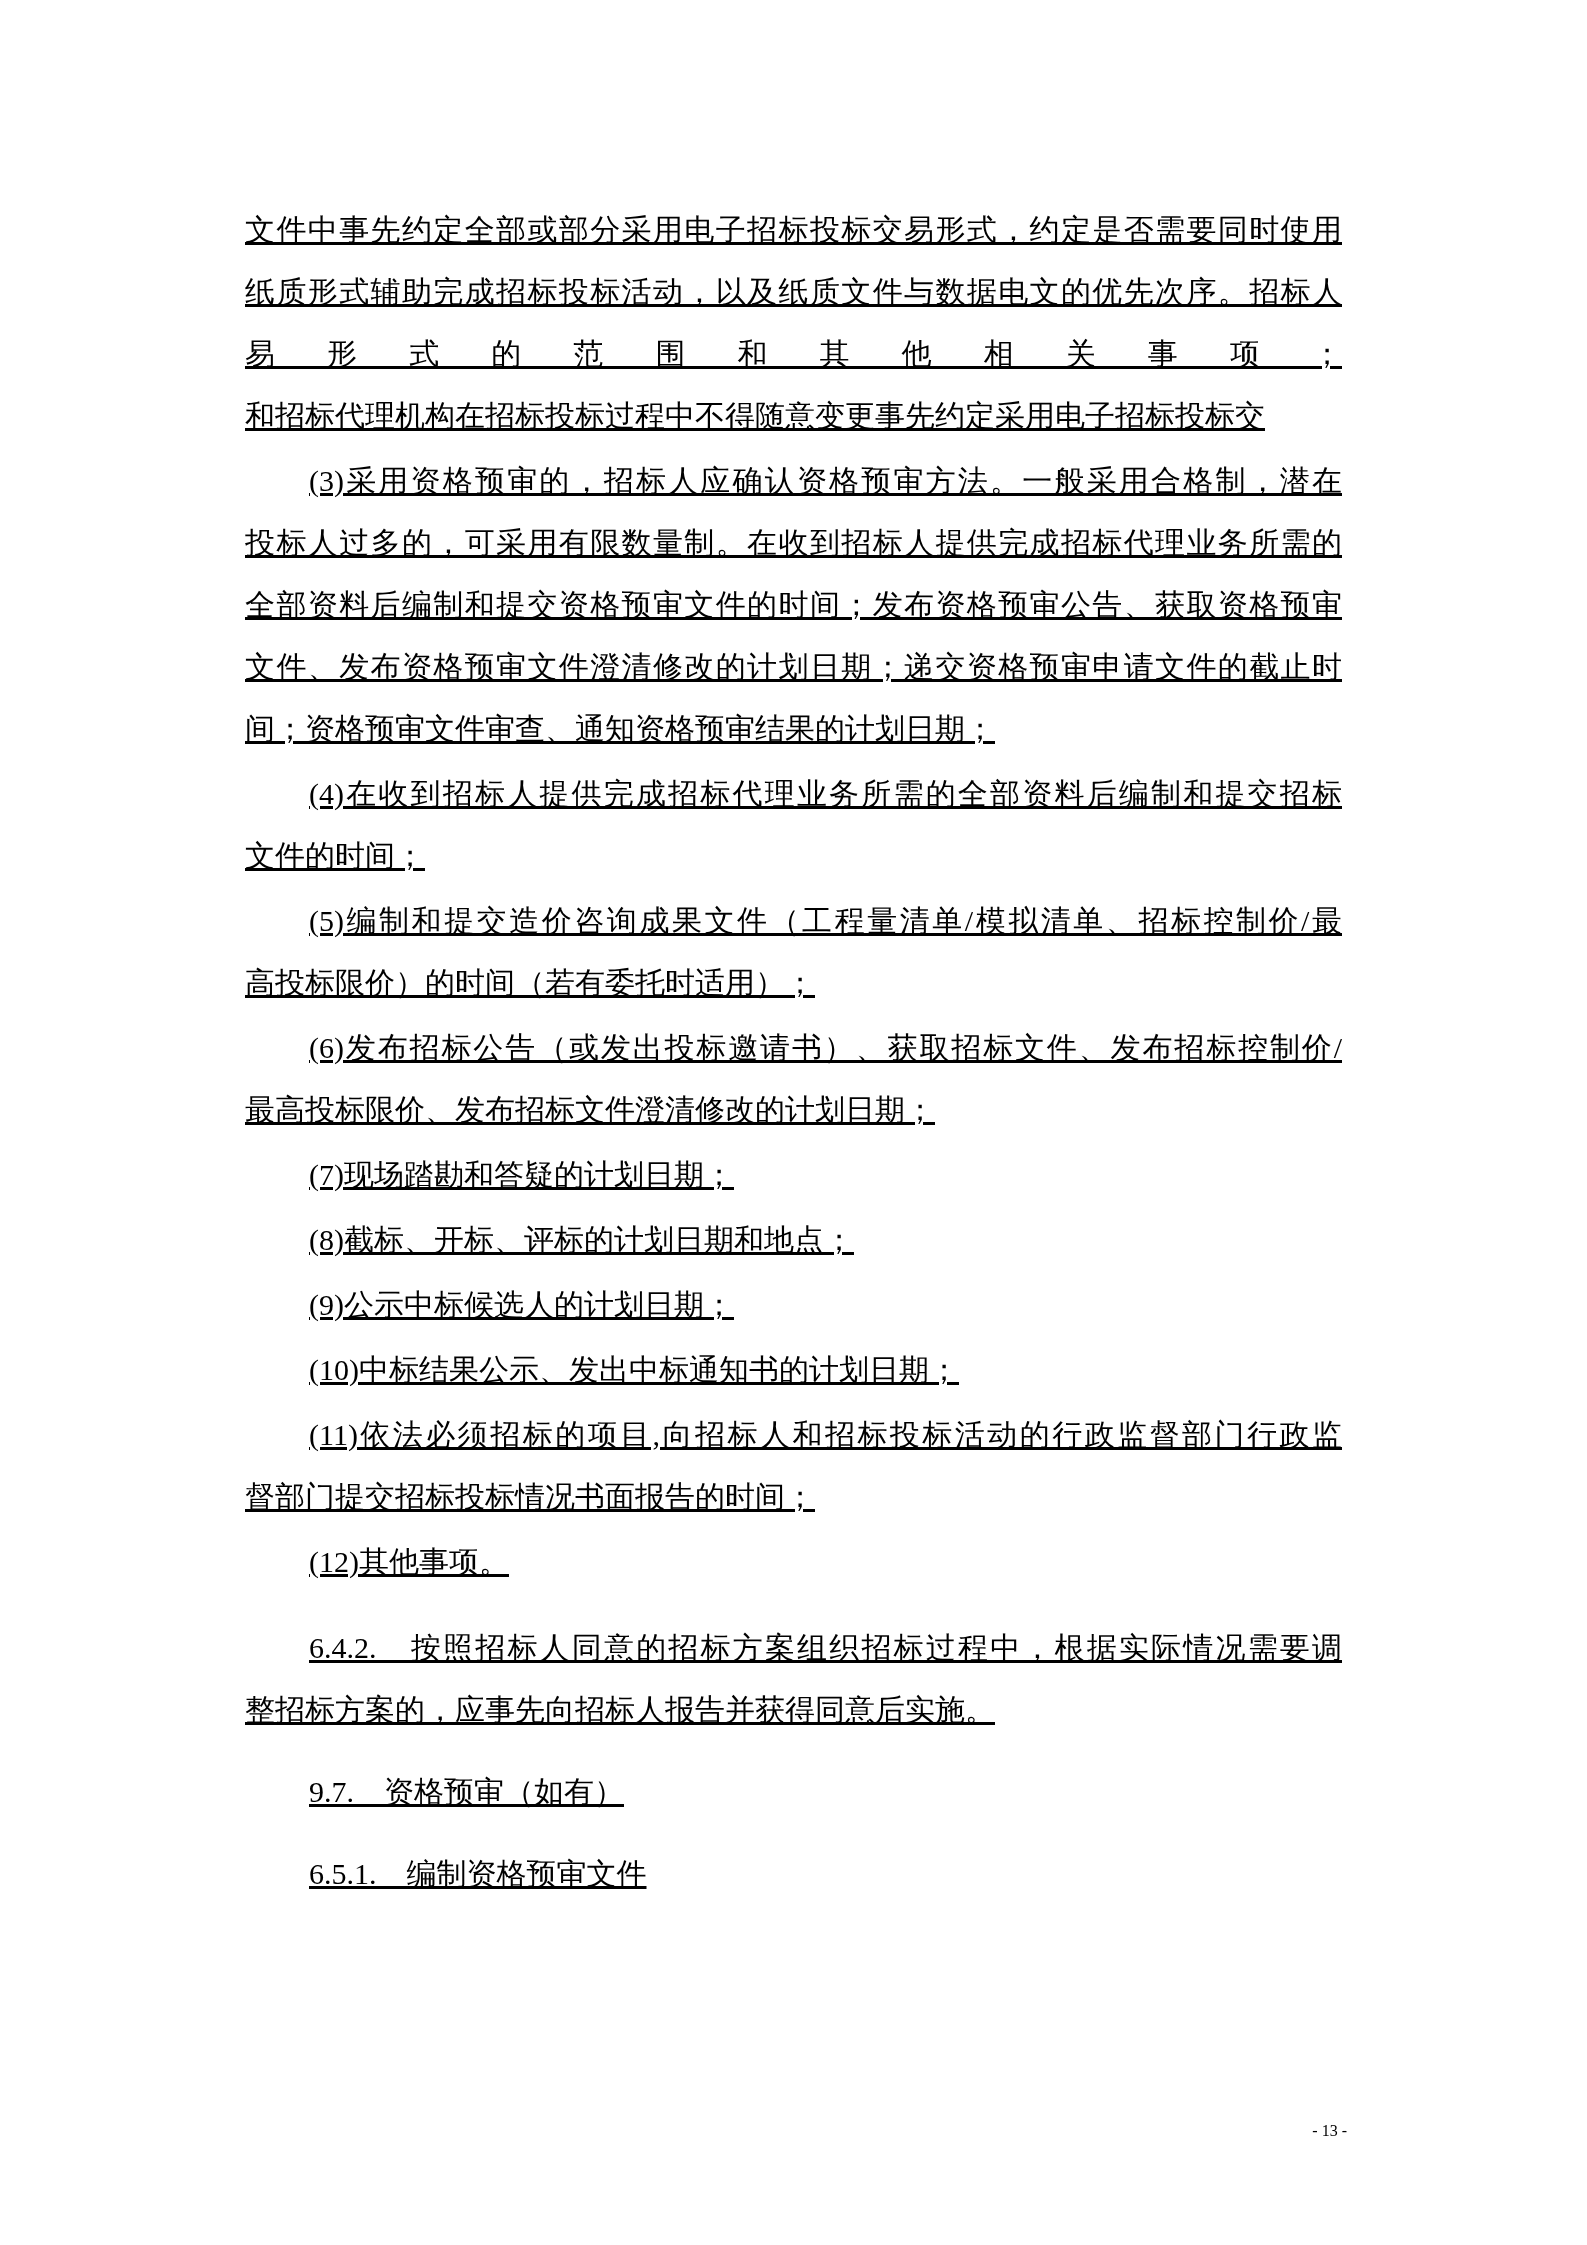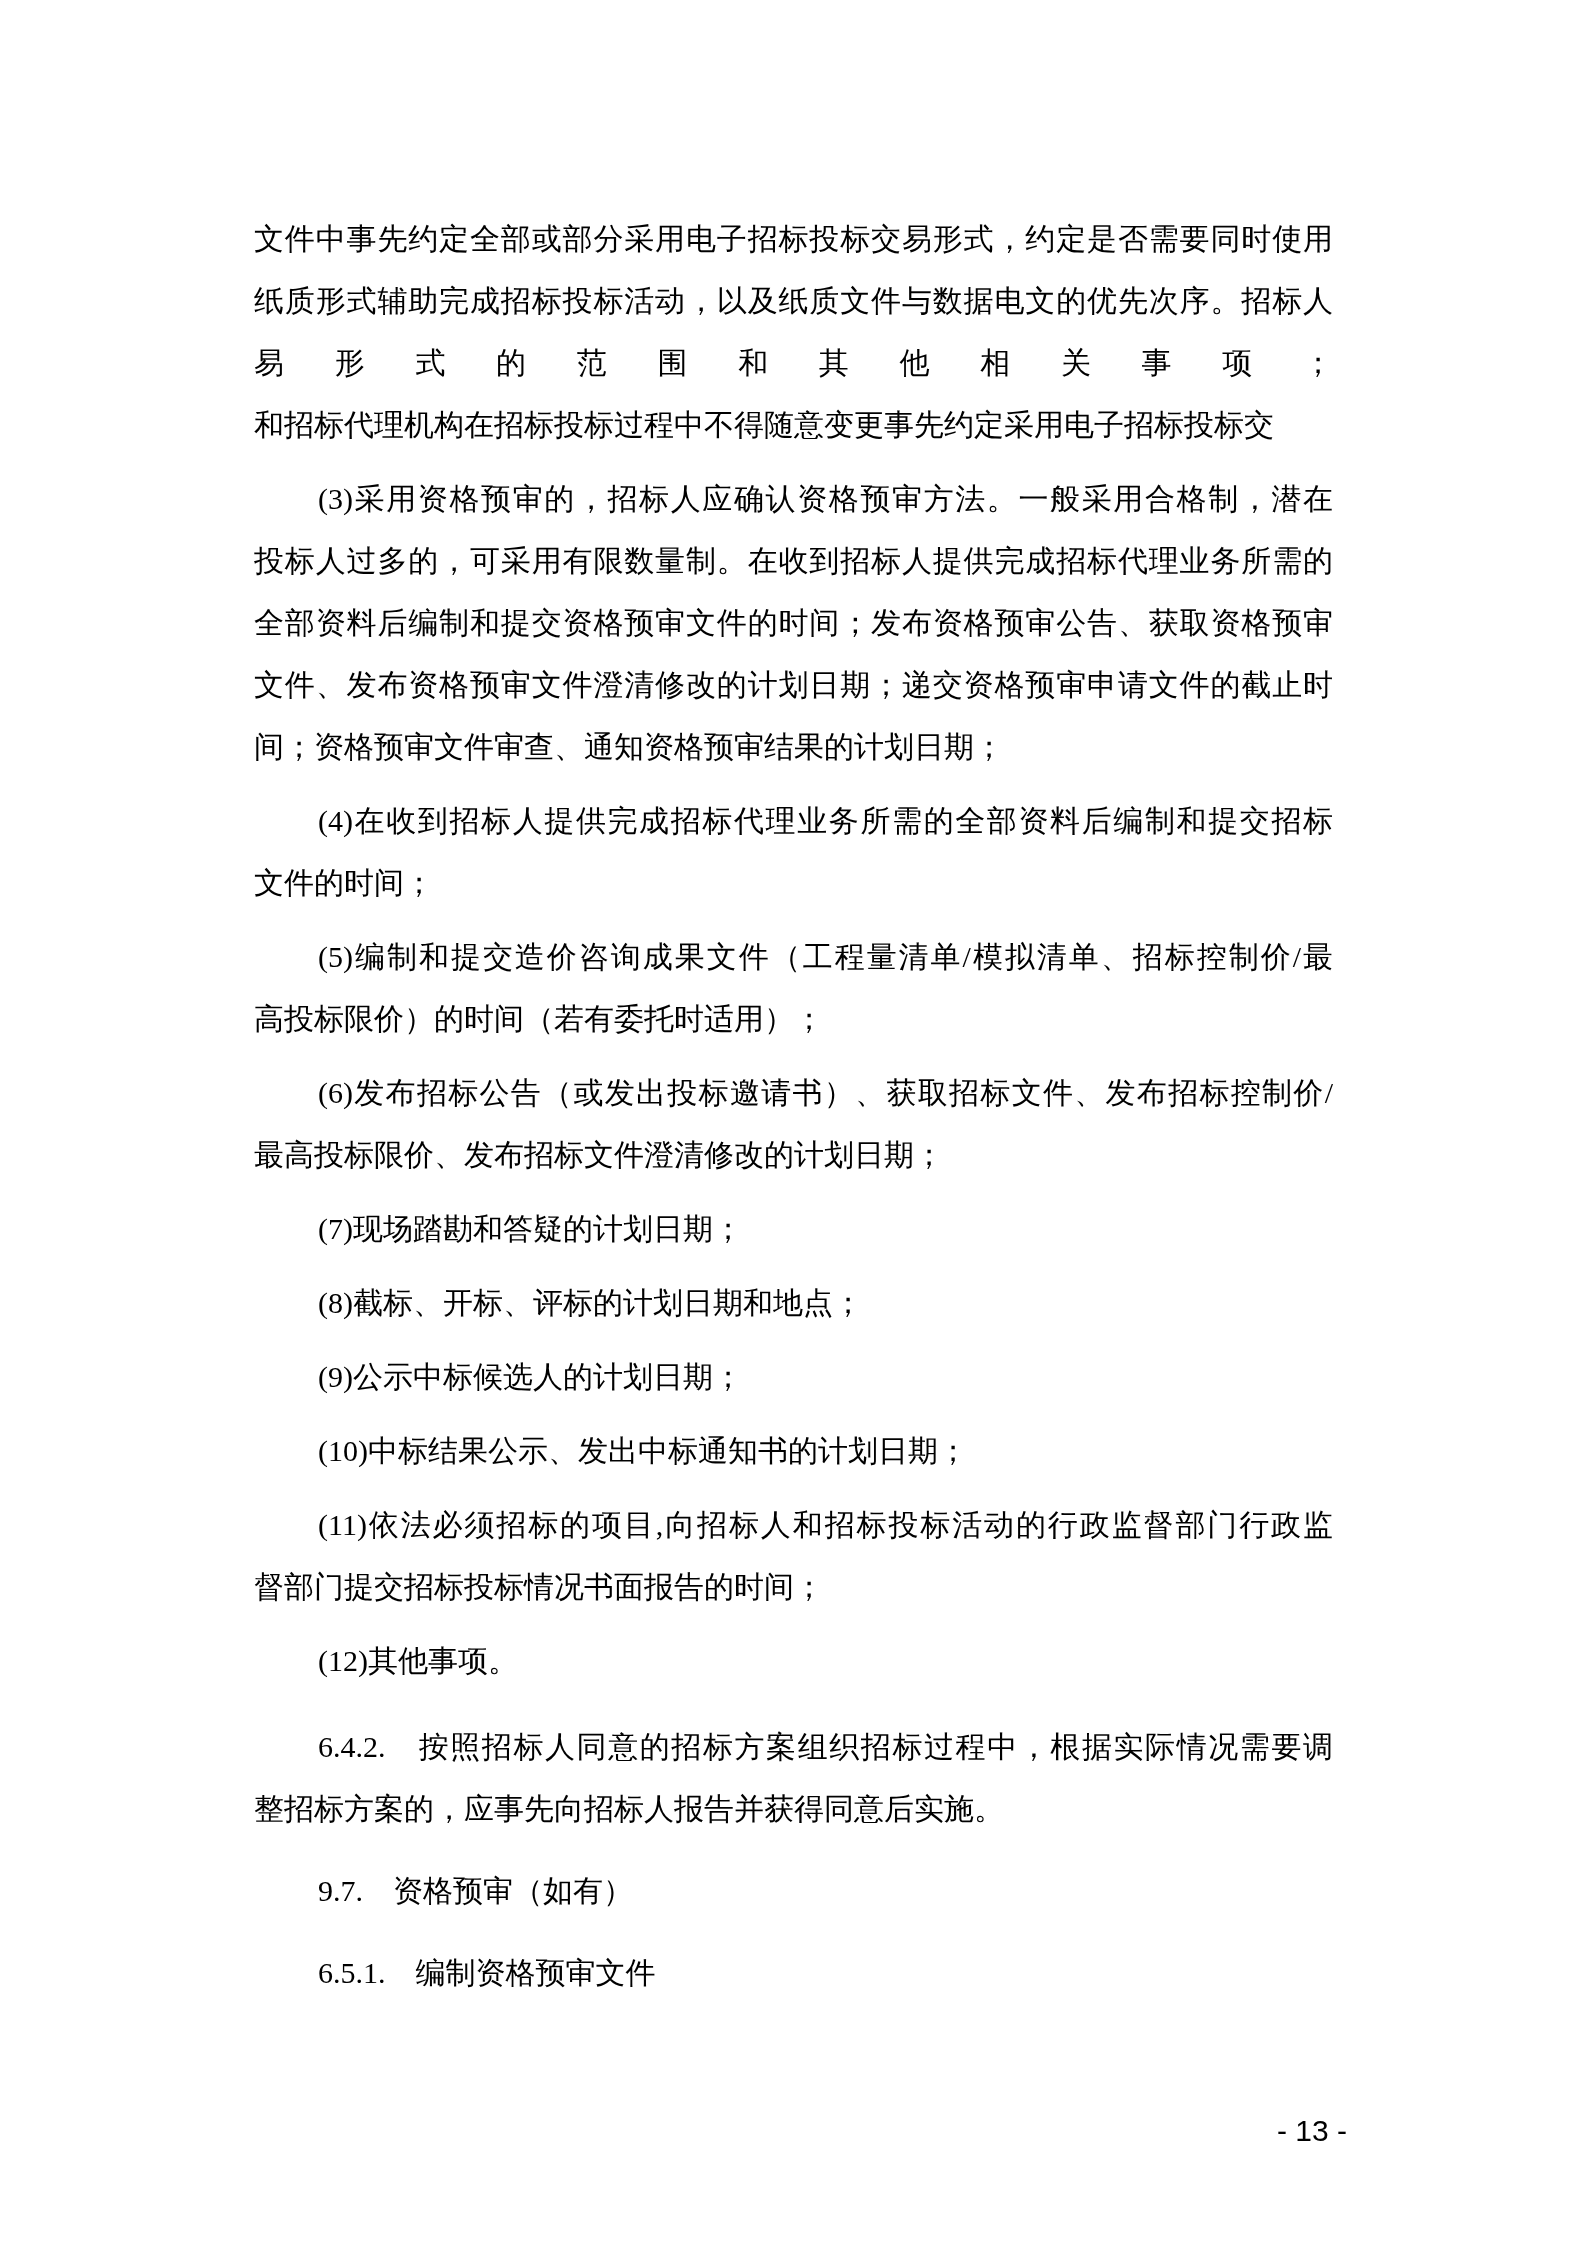"文件中事先约定全部或部分采用电子招标投标交易形式，约定是否需要同时使用" .para { margin: 12px -> 3px; text-decoration: none -> underline }
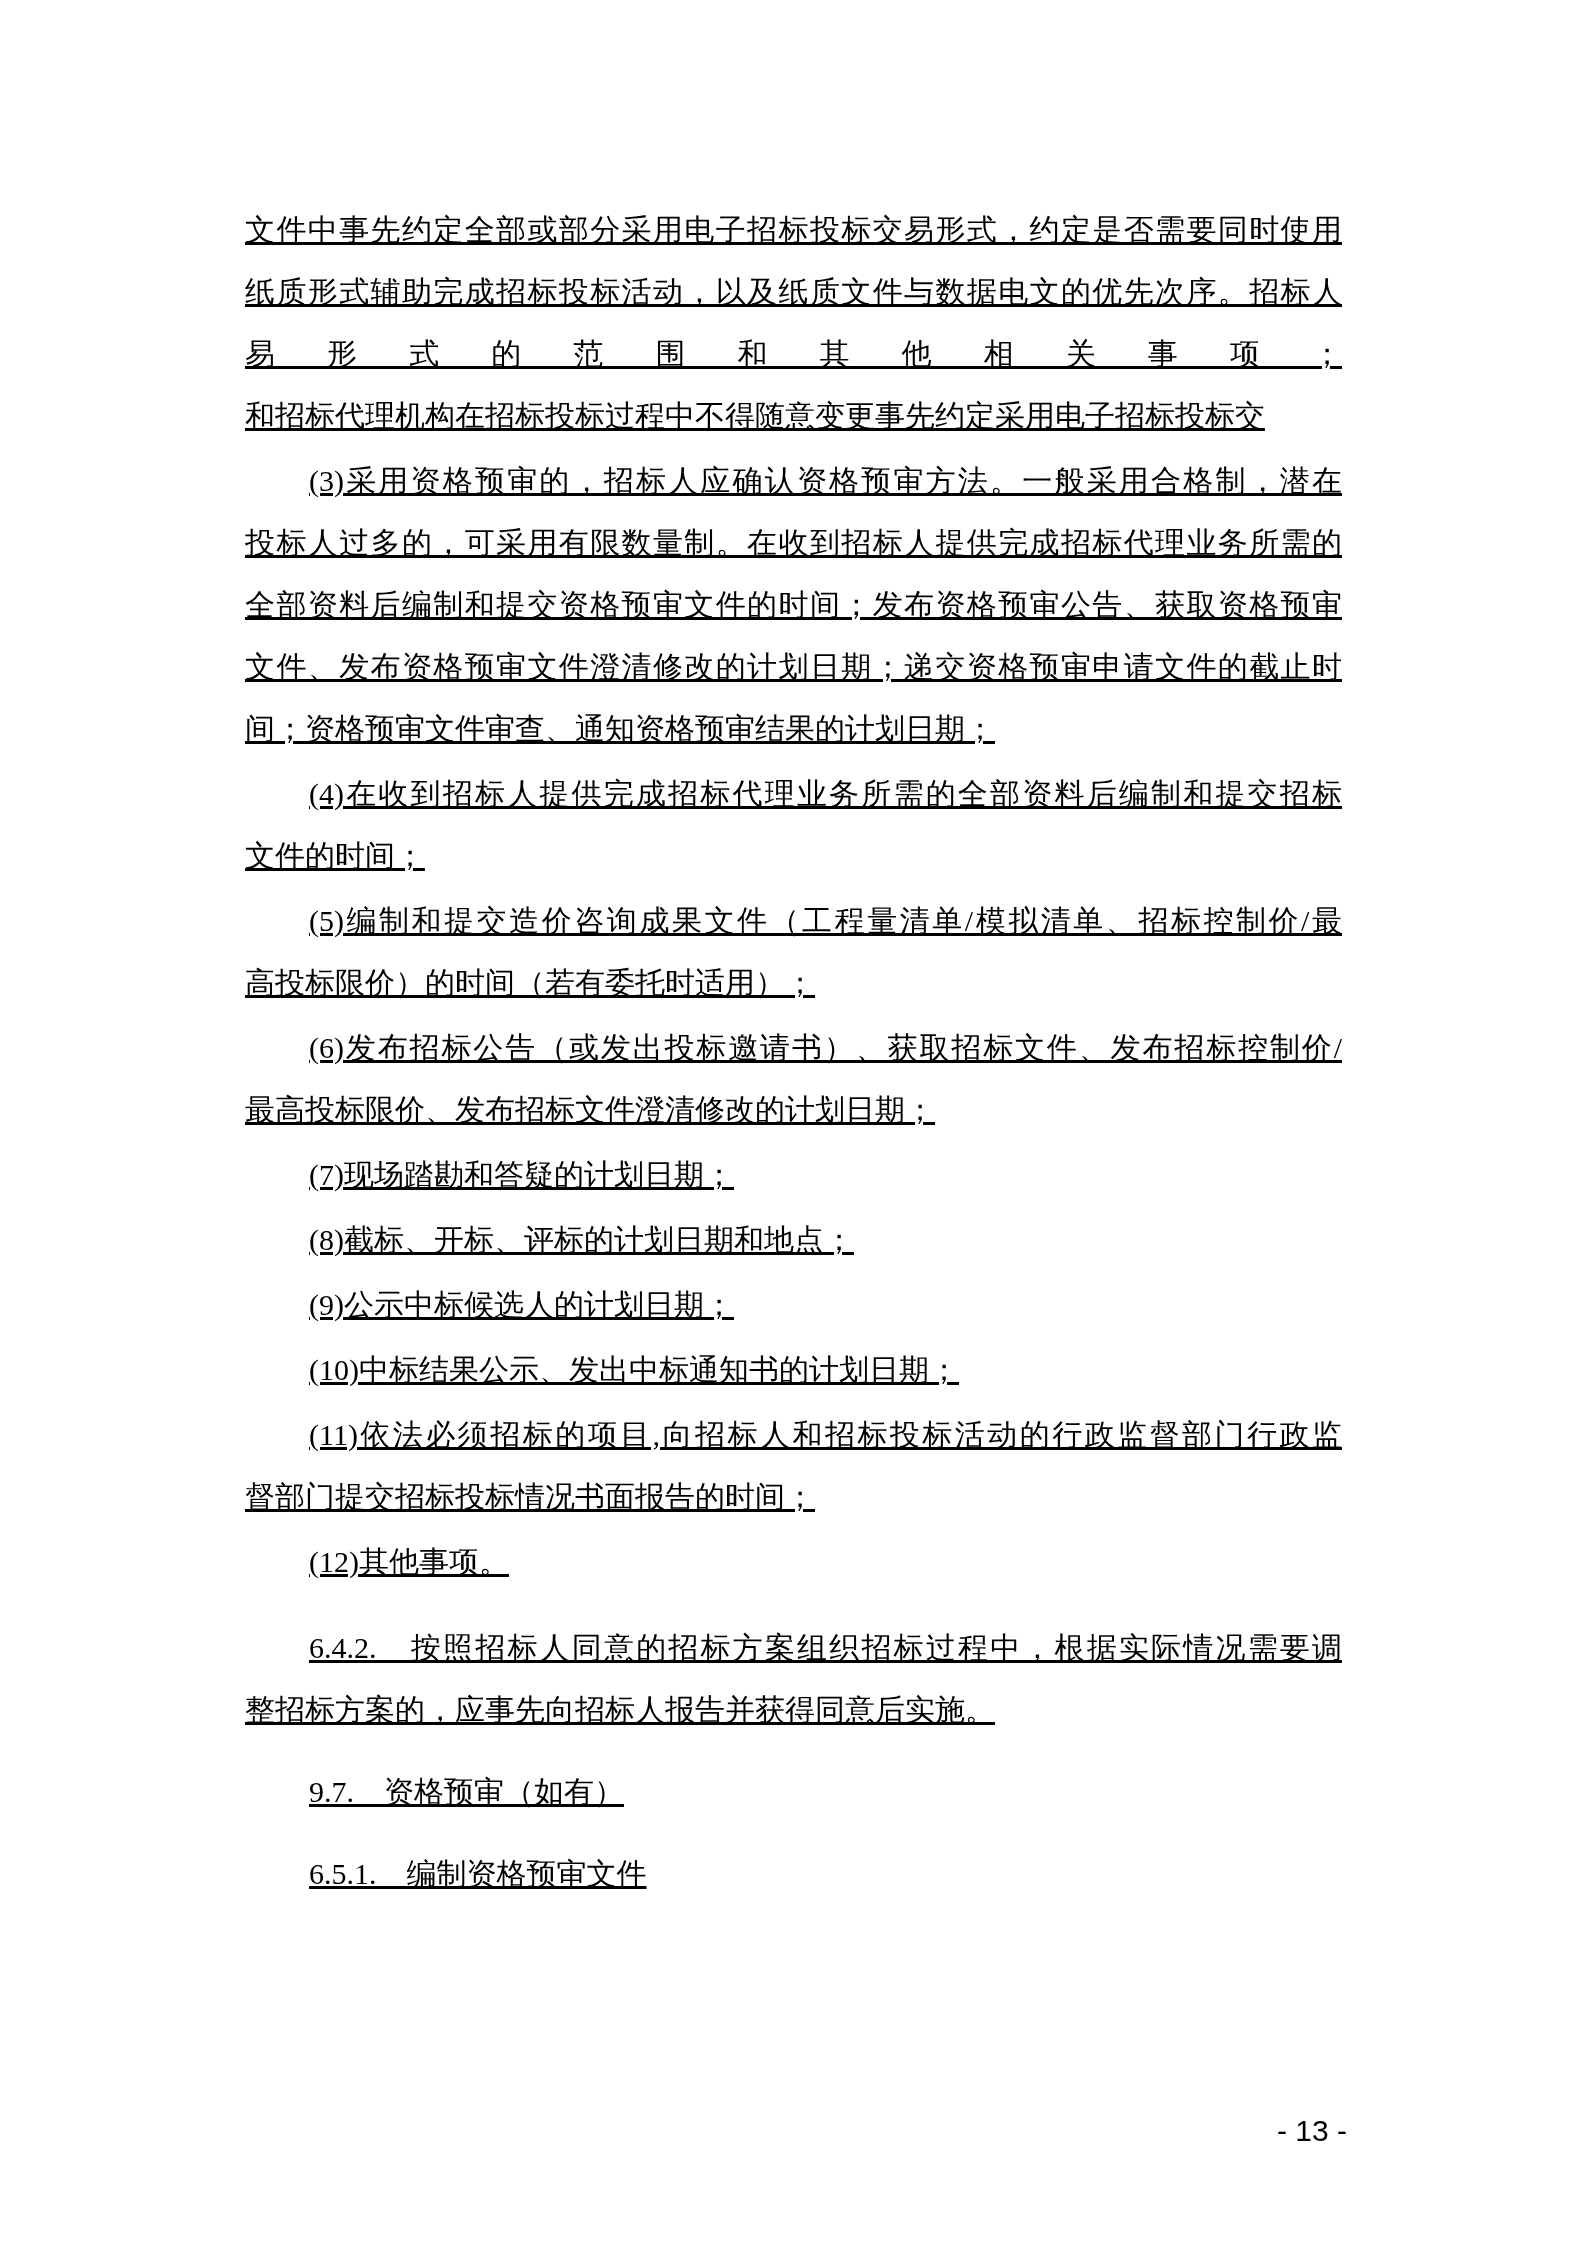"- 13 -" .footer { font-family: Liberation Sans, sans-serif -> Liberation Serif, serif; font-size: 30px -> 16px }
